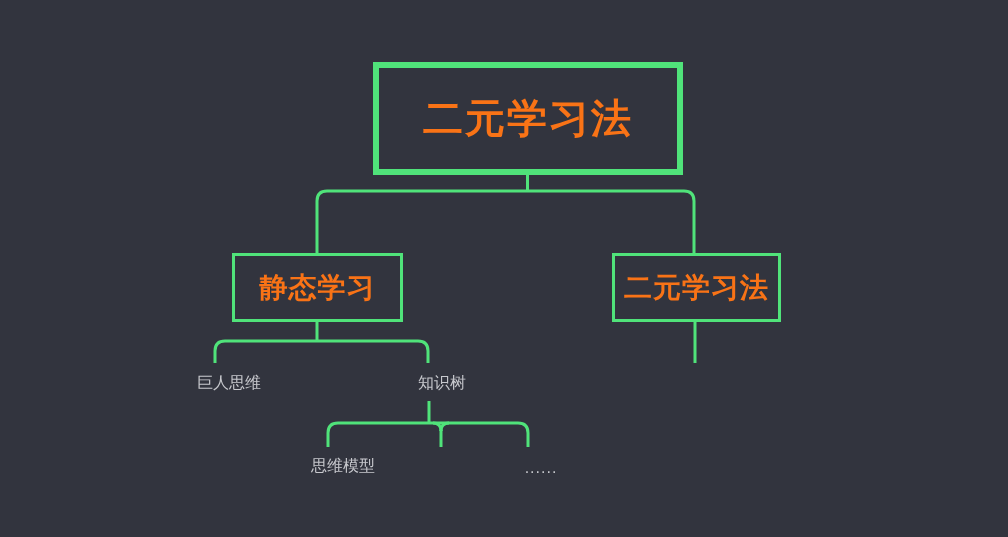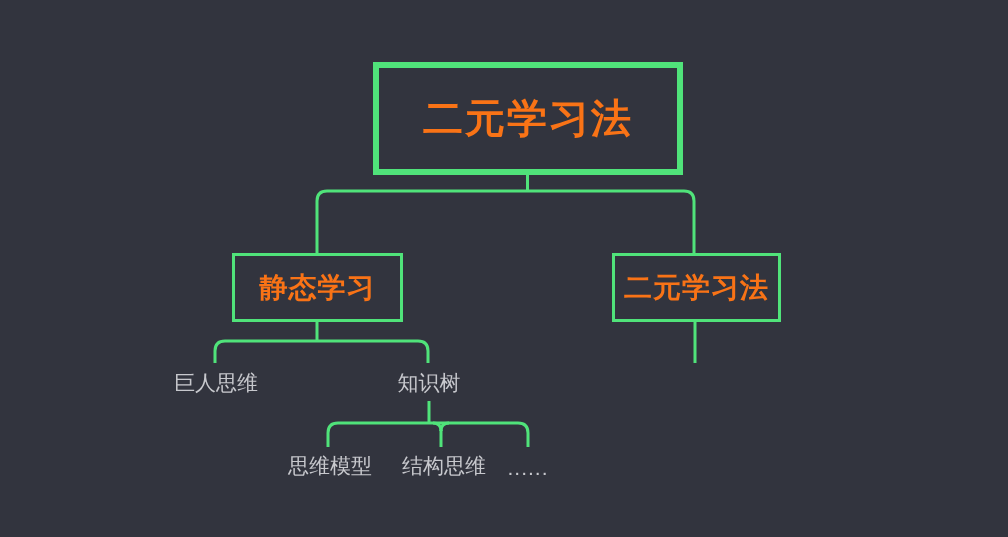"巨人思维" .leaf { font-size: 21px -> 16px; margin-left: none -> 13px }
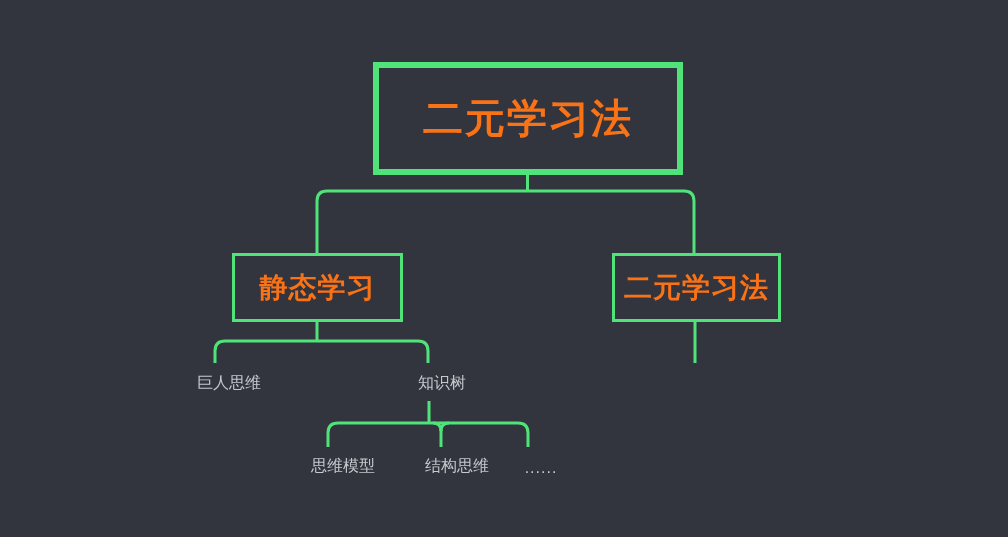"结构思维" div.leaf { html: <div> <span>结构思维</span> </div> -> none }
